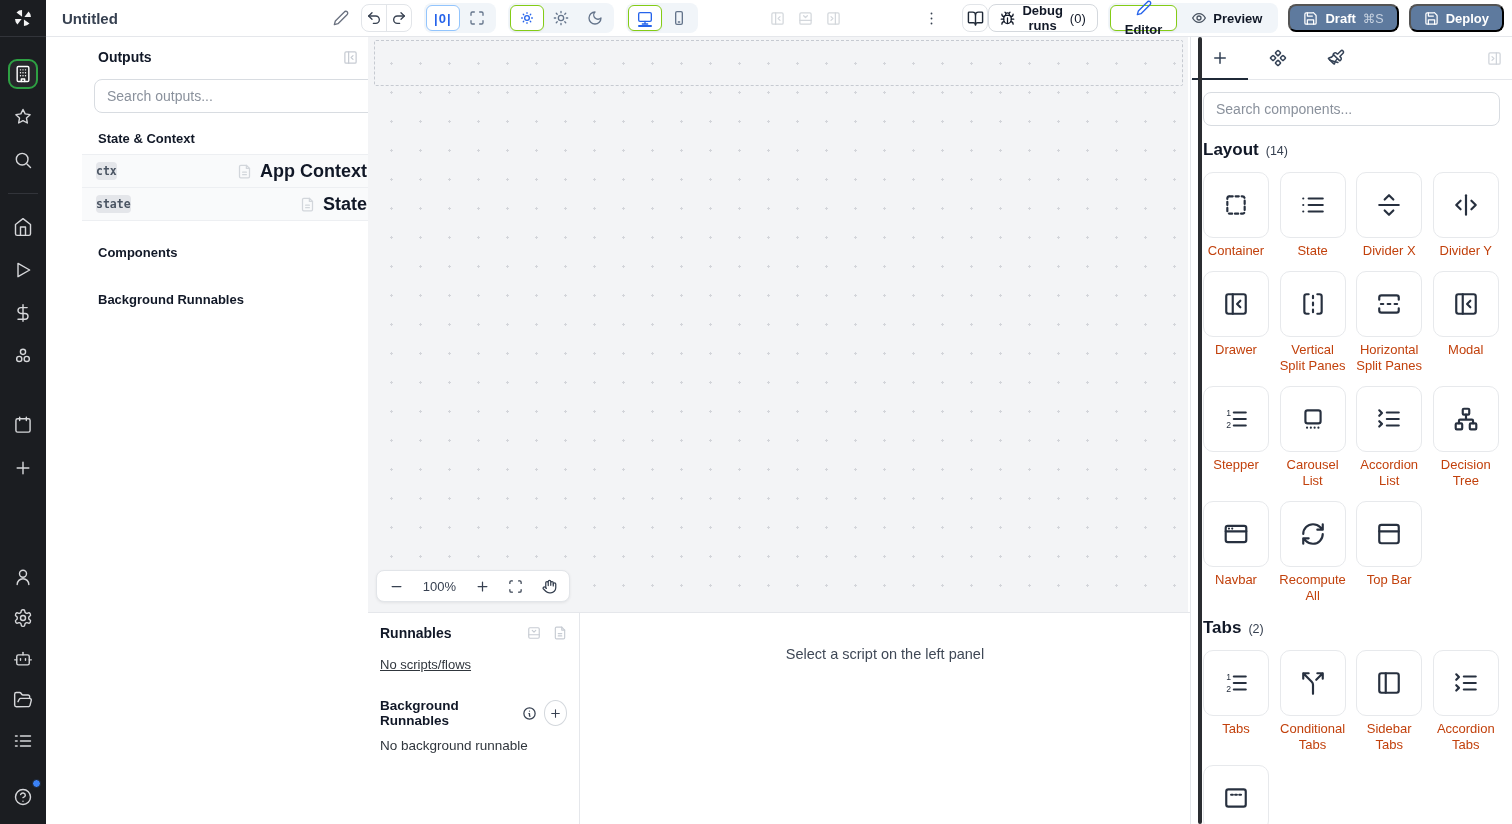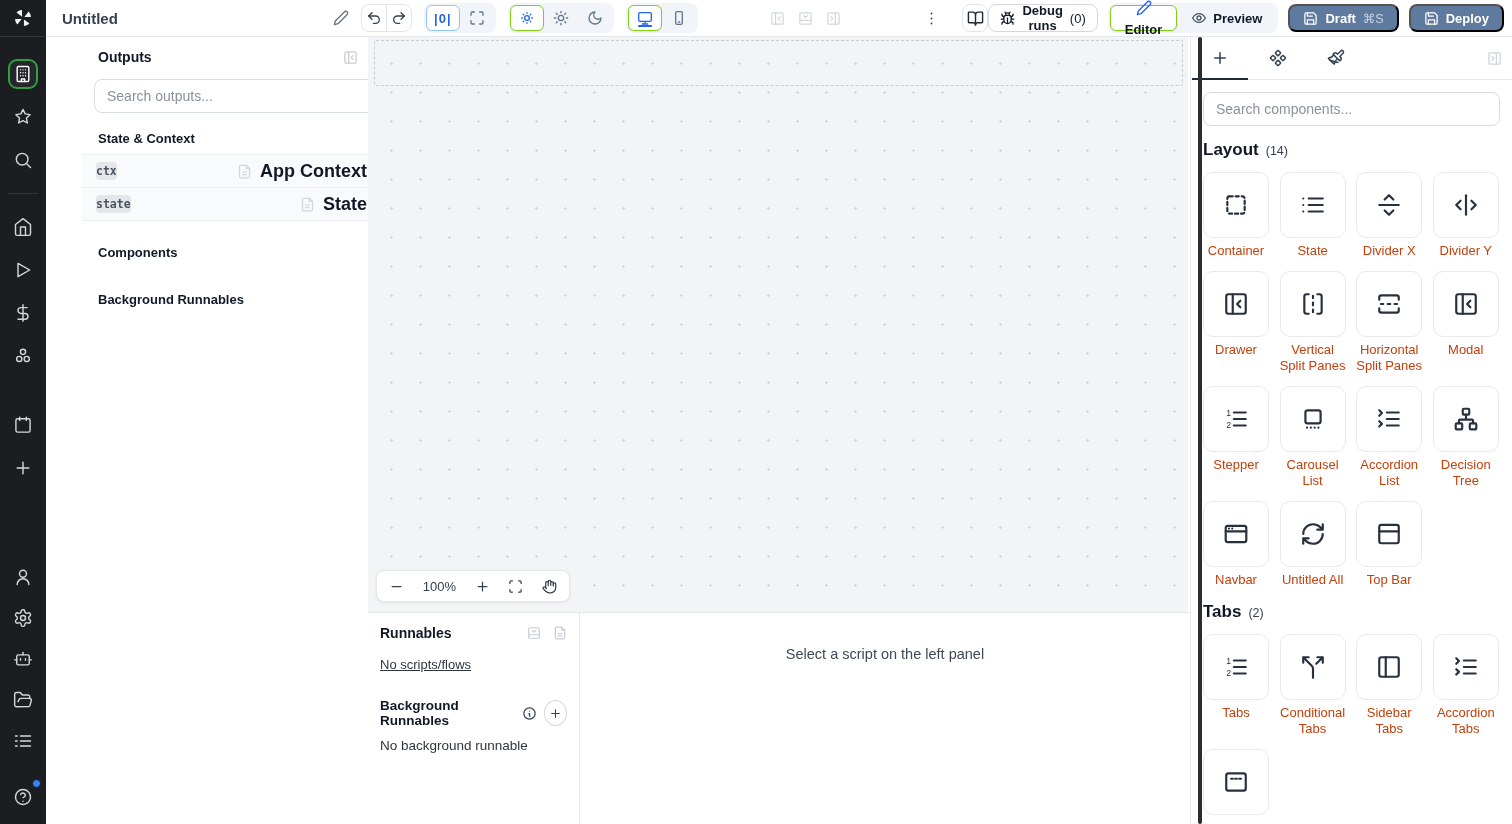"Untitled All" div.comp-label { text: Untitled -> Recompute }
